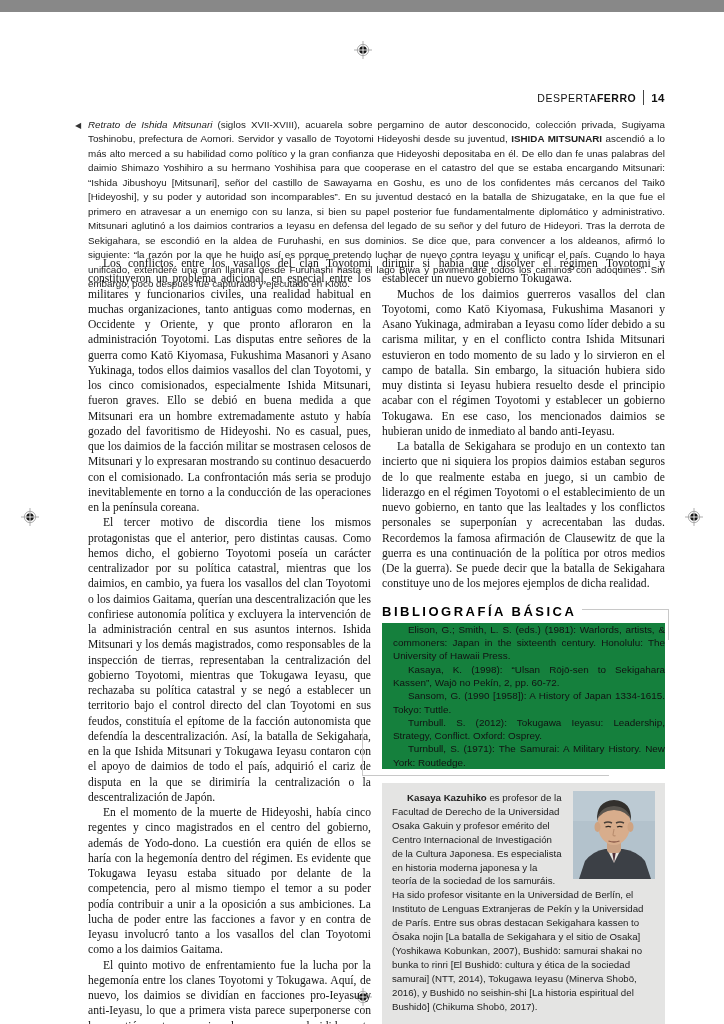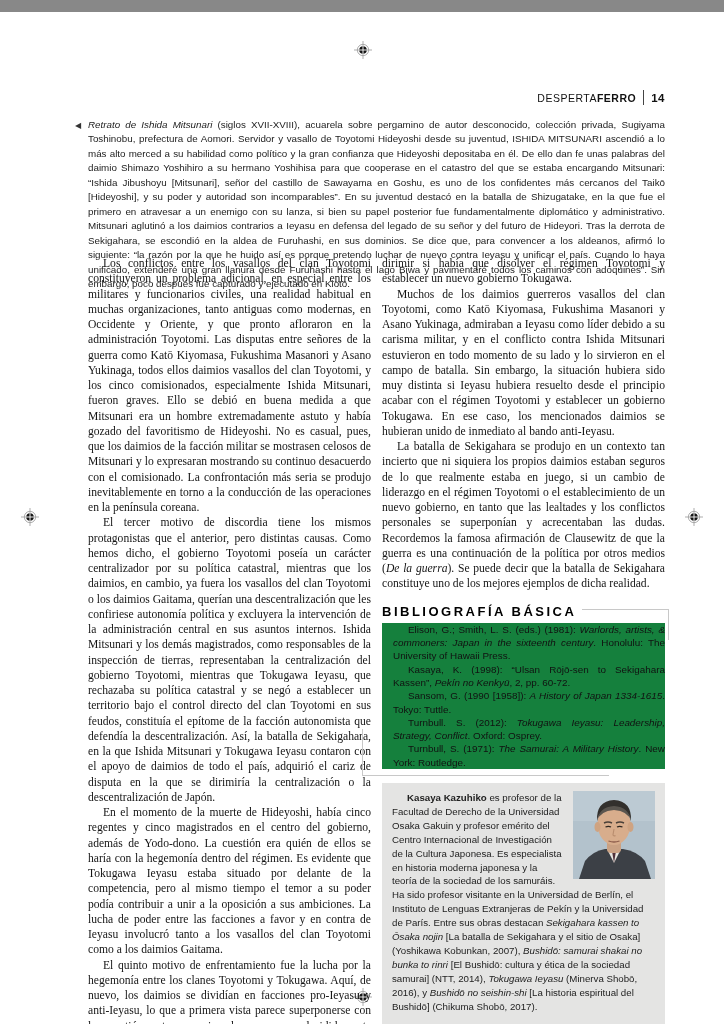"ISHIDA MITSUNARI" .caption .bold { font-weight: normal -> bold }
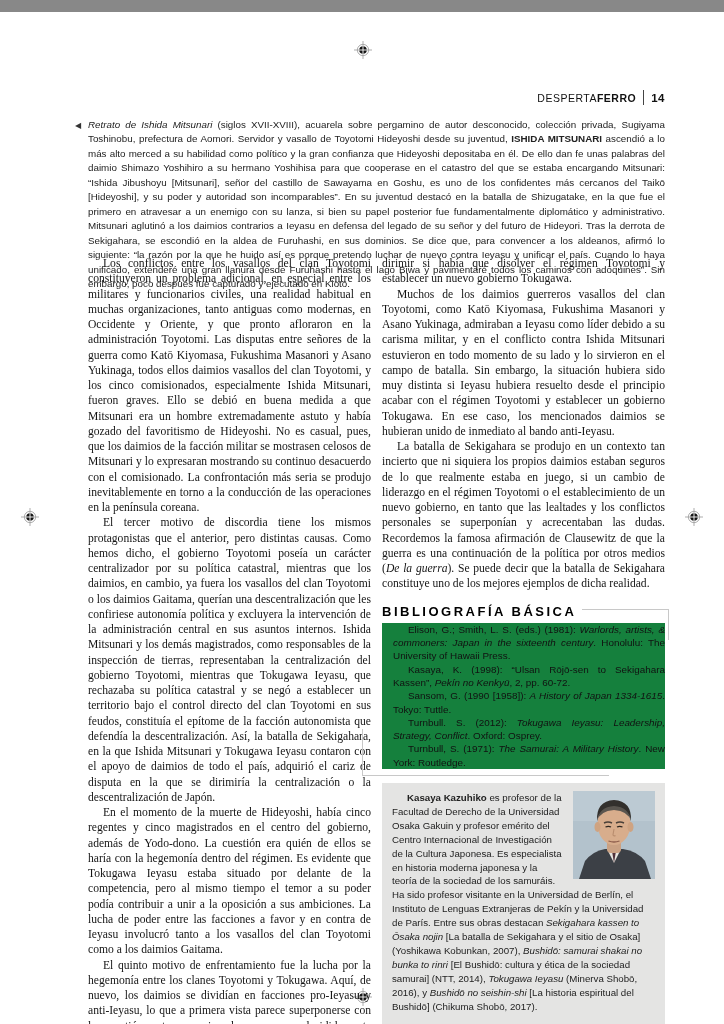"De la guerra" .italic { font-style: italic -> none }
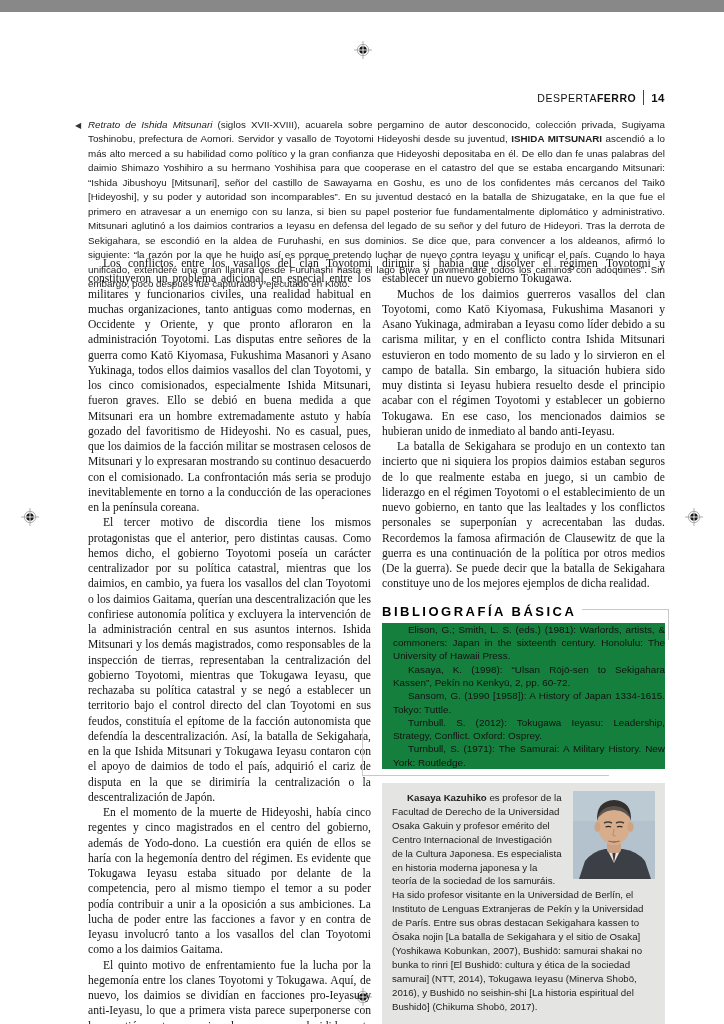"Pekín no Kenkyū" span.italic { text: Pekín no Kenkyū -> Wajō no Pekín }
